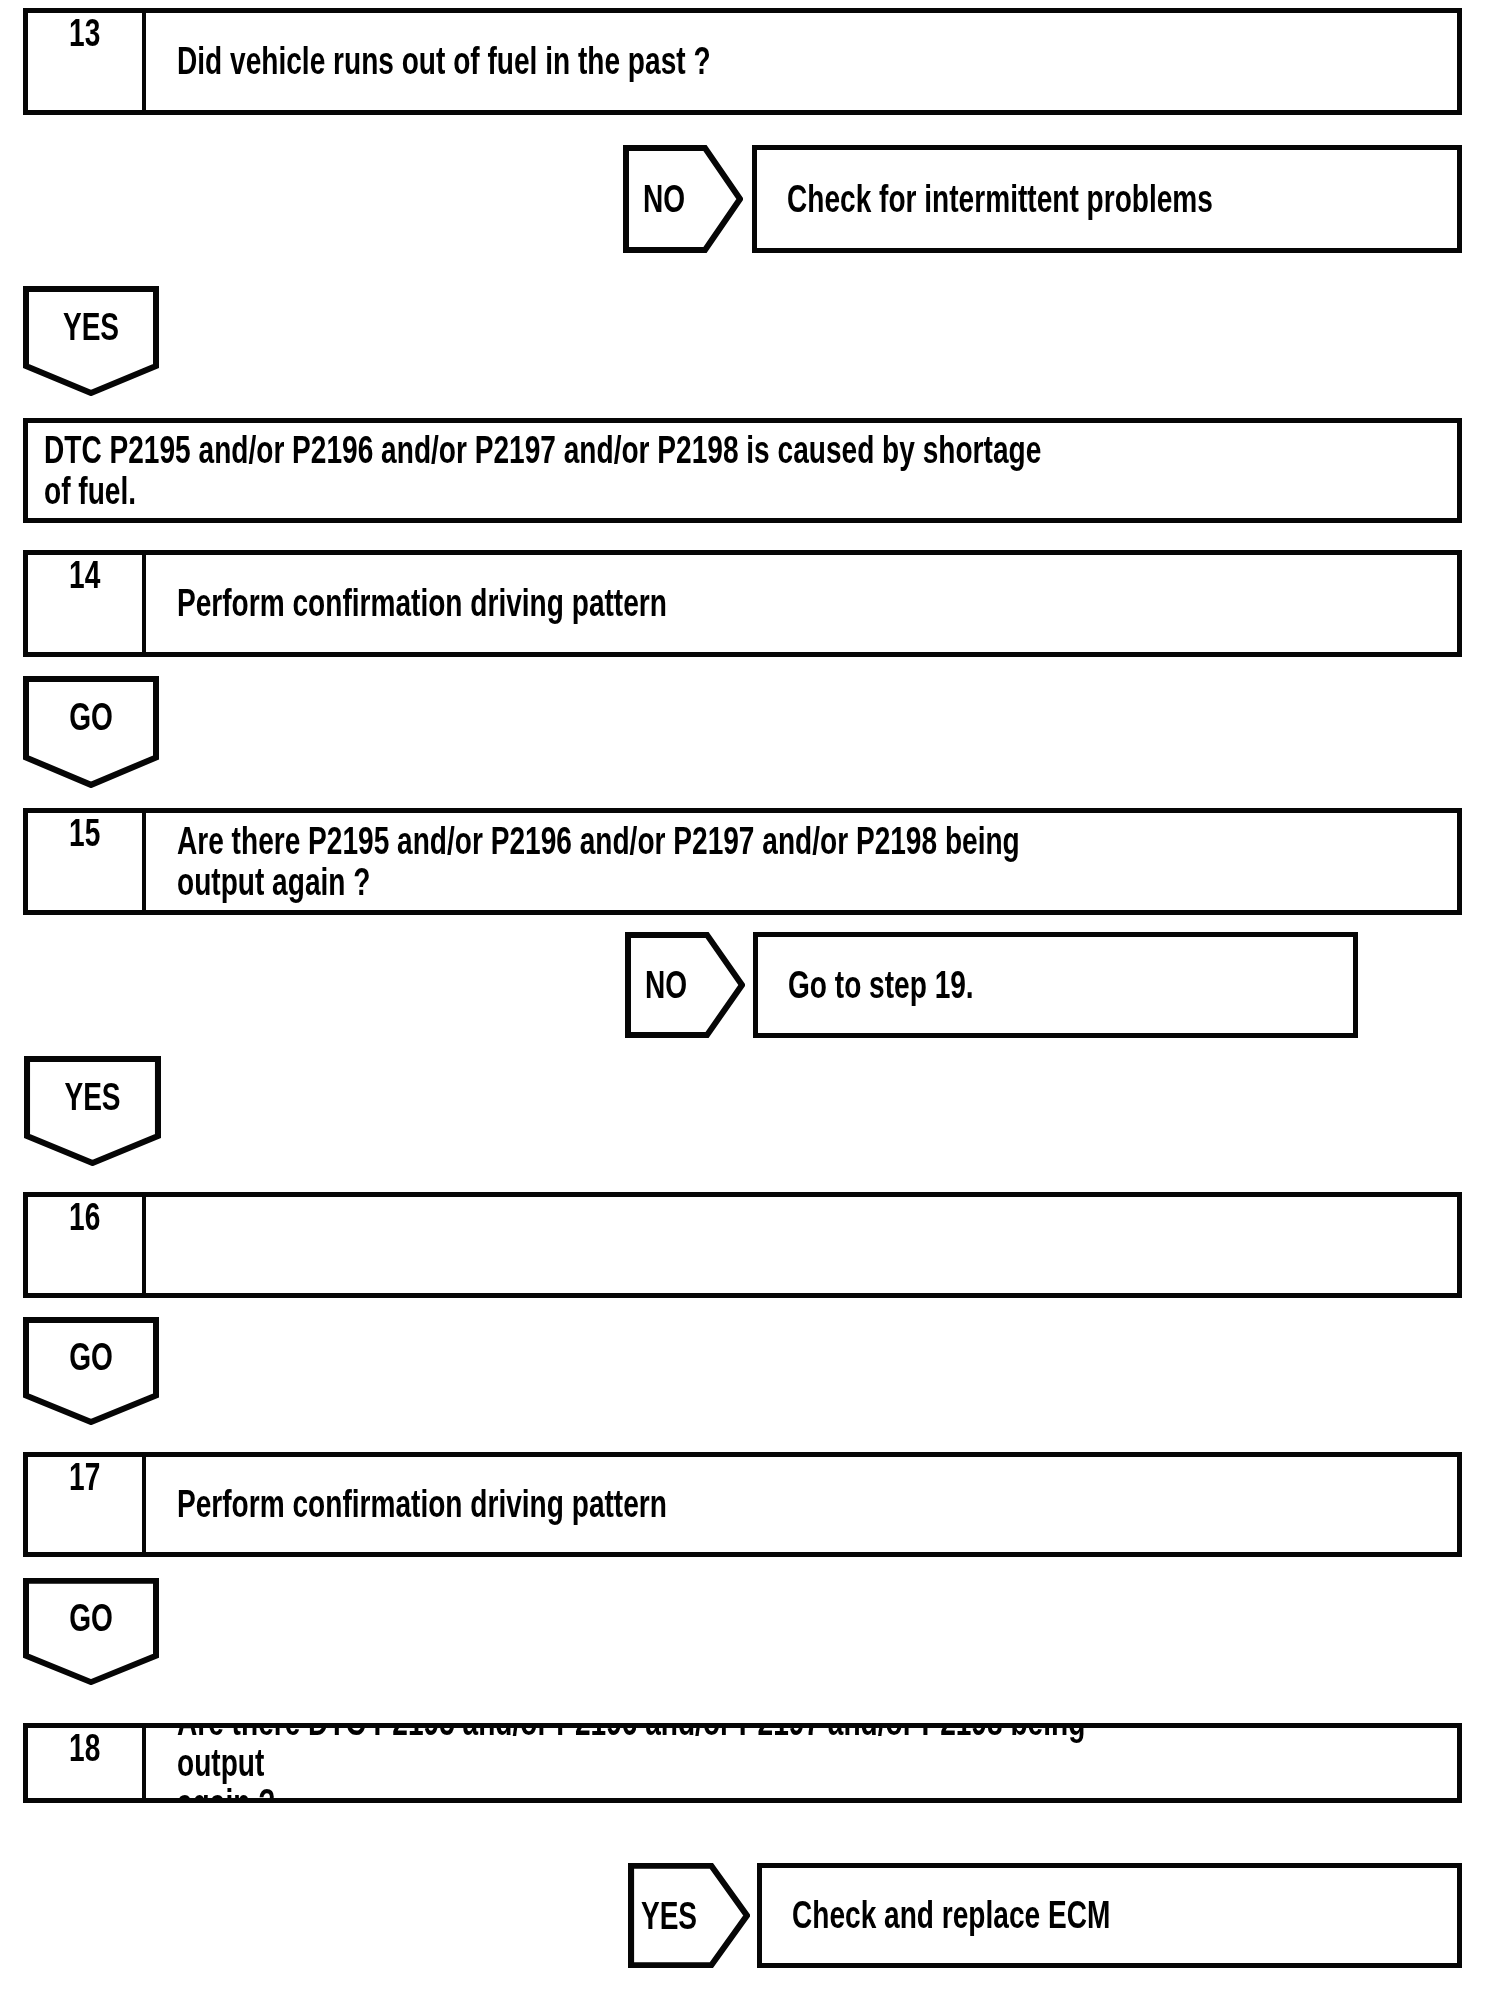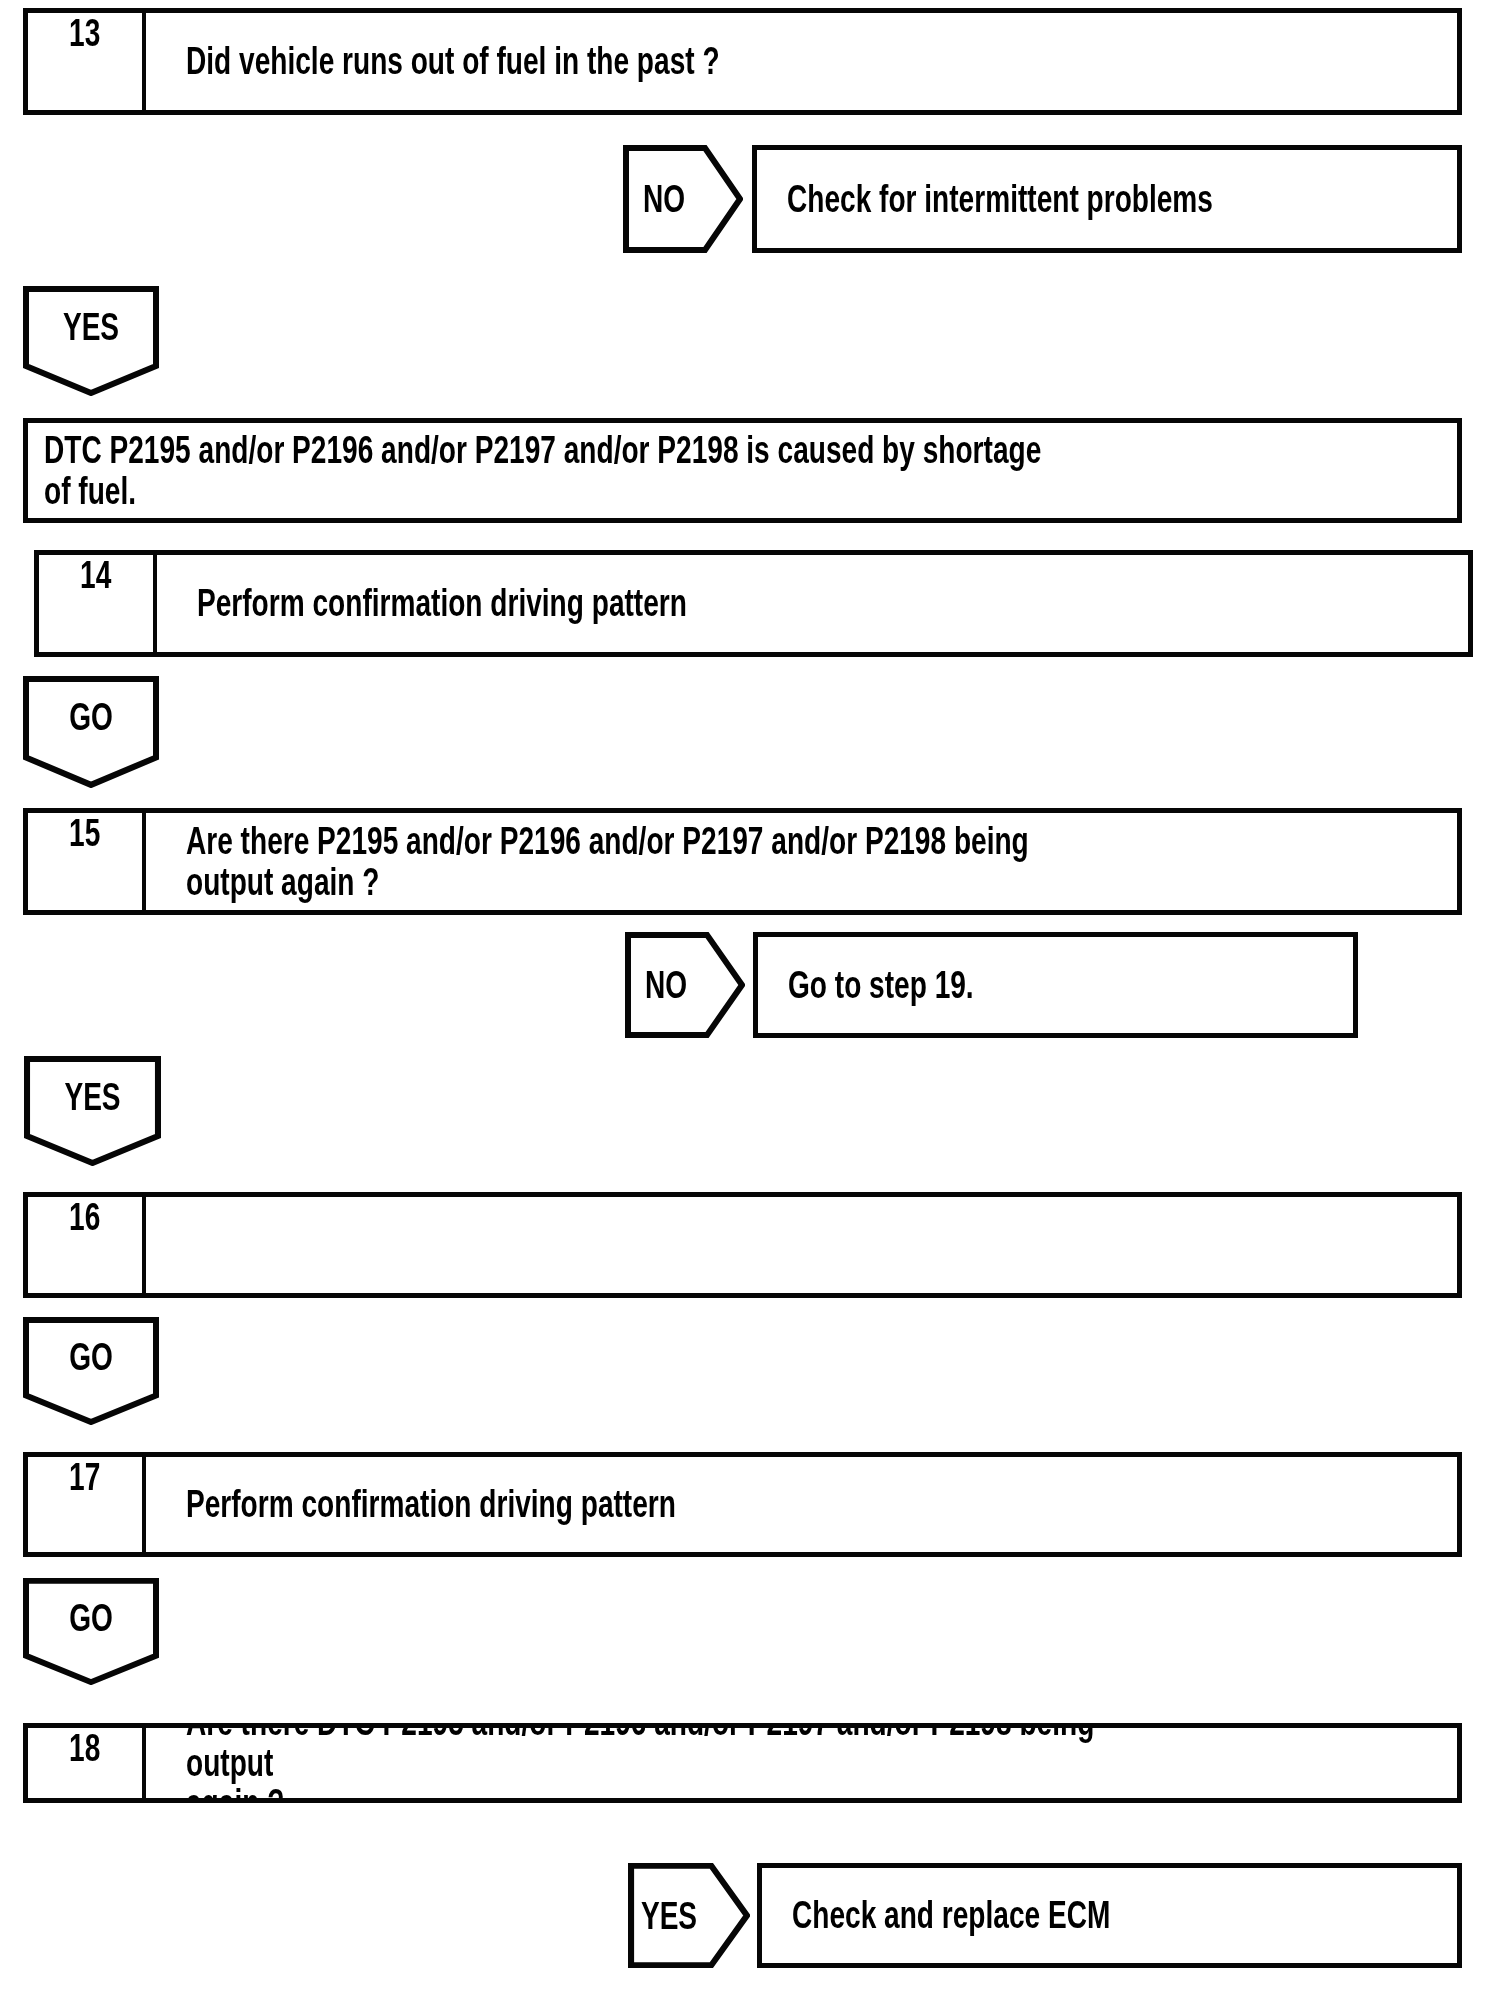"Did vehicle runs out of" .txtcell { padding-left: 40px -> 31px }
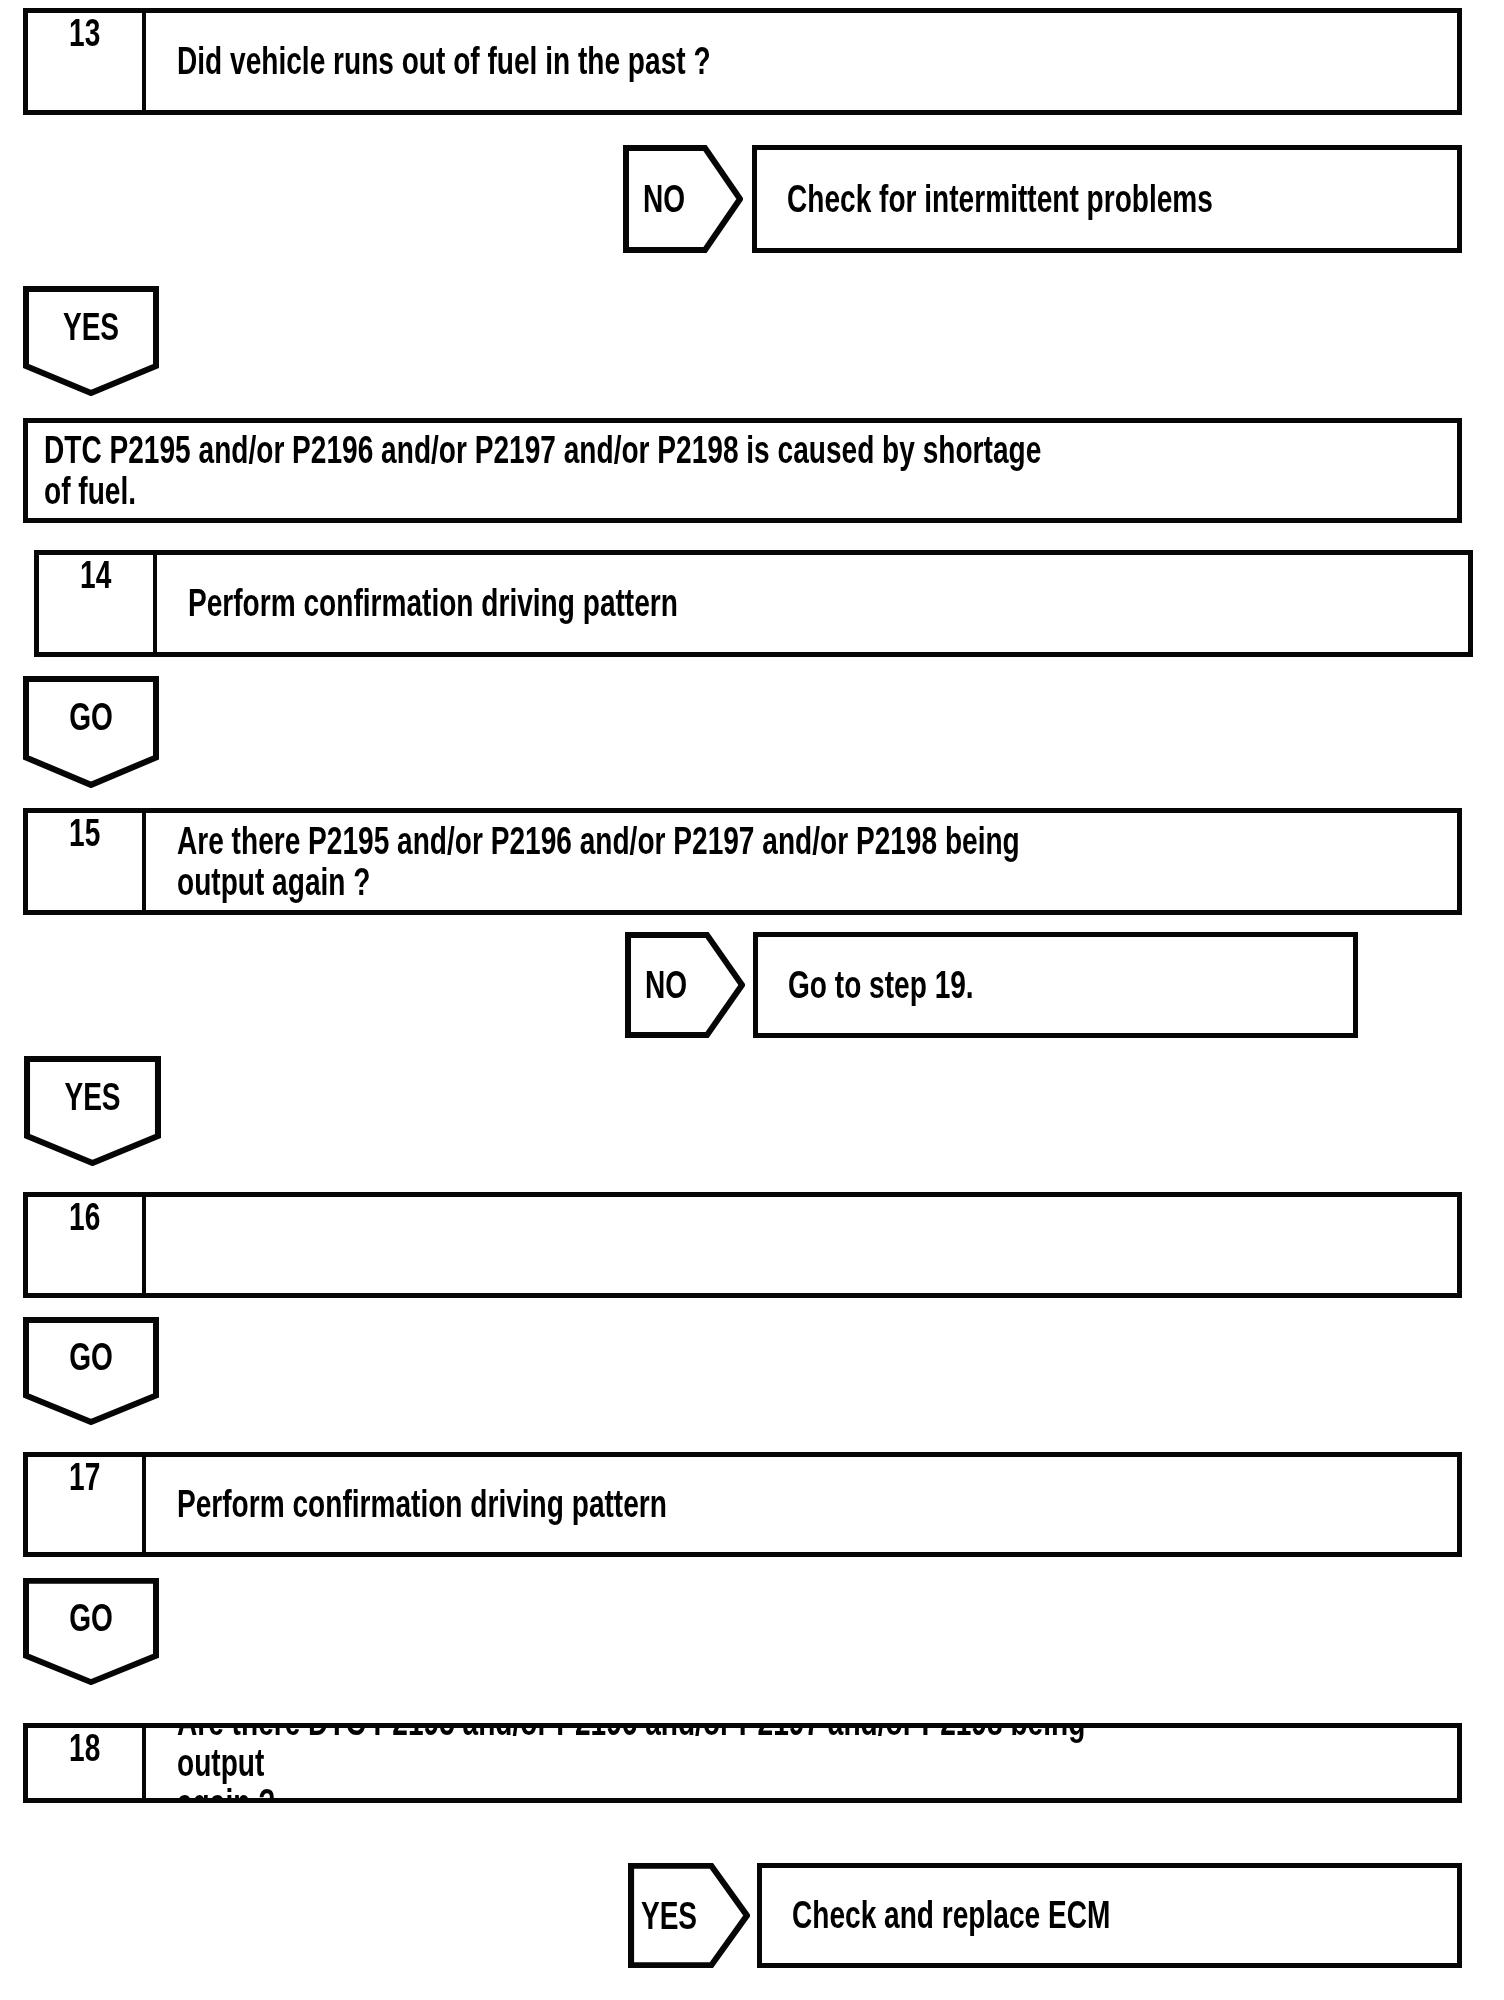"14" .p-b14 { left: 34px -> 23px }
